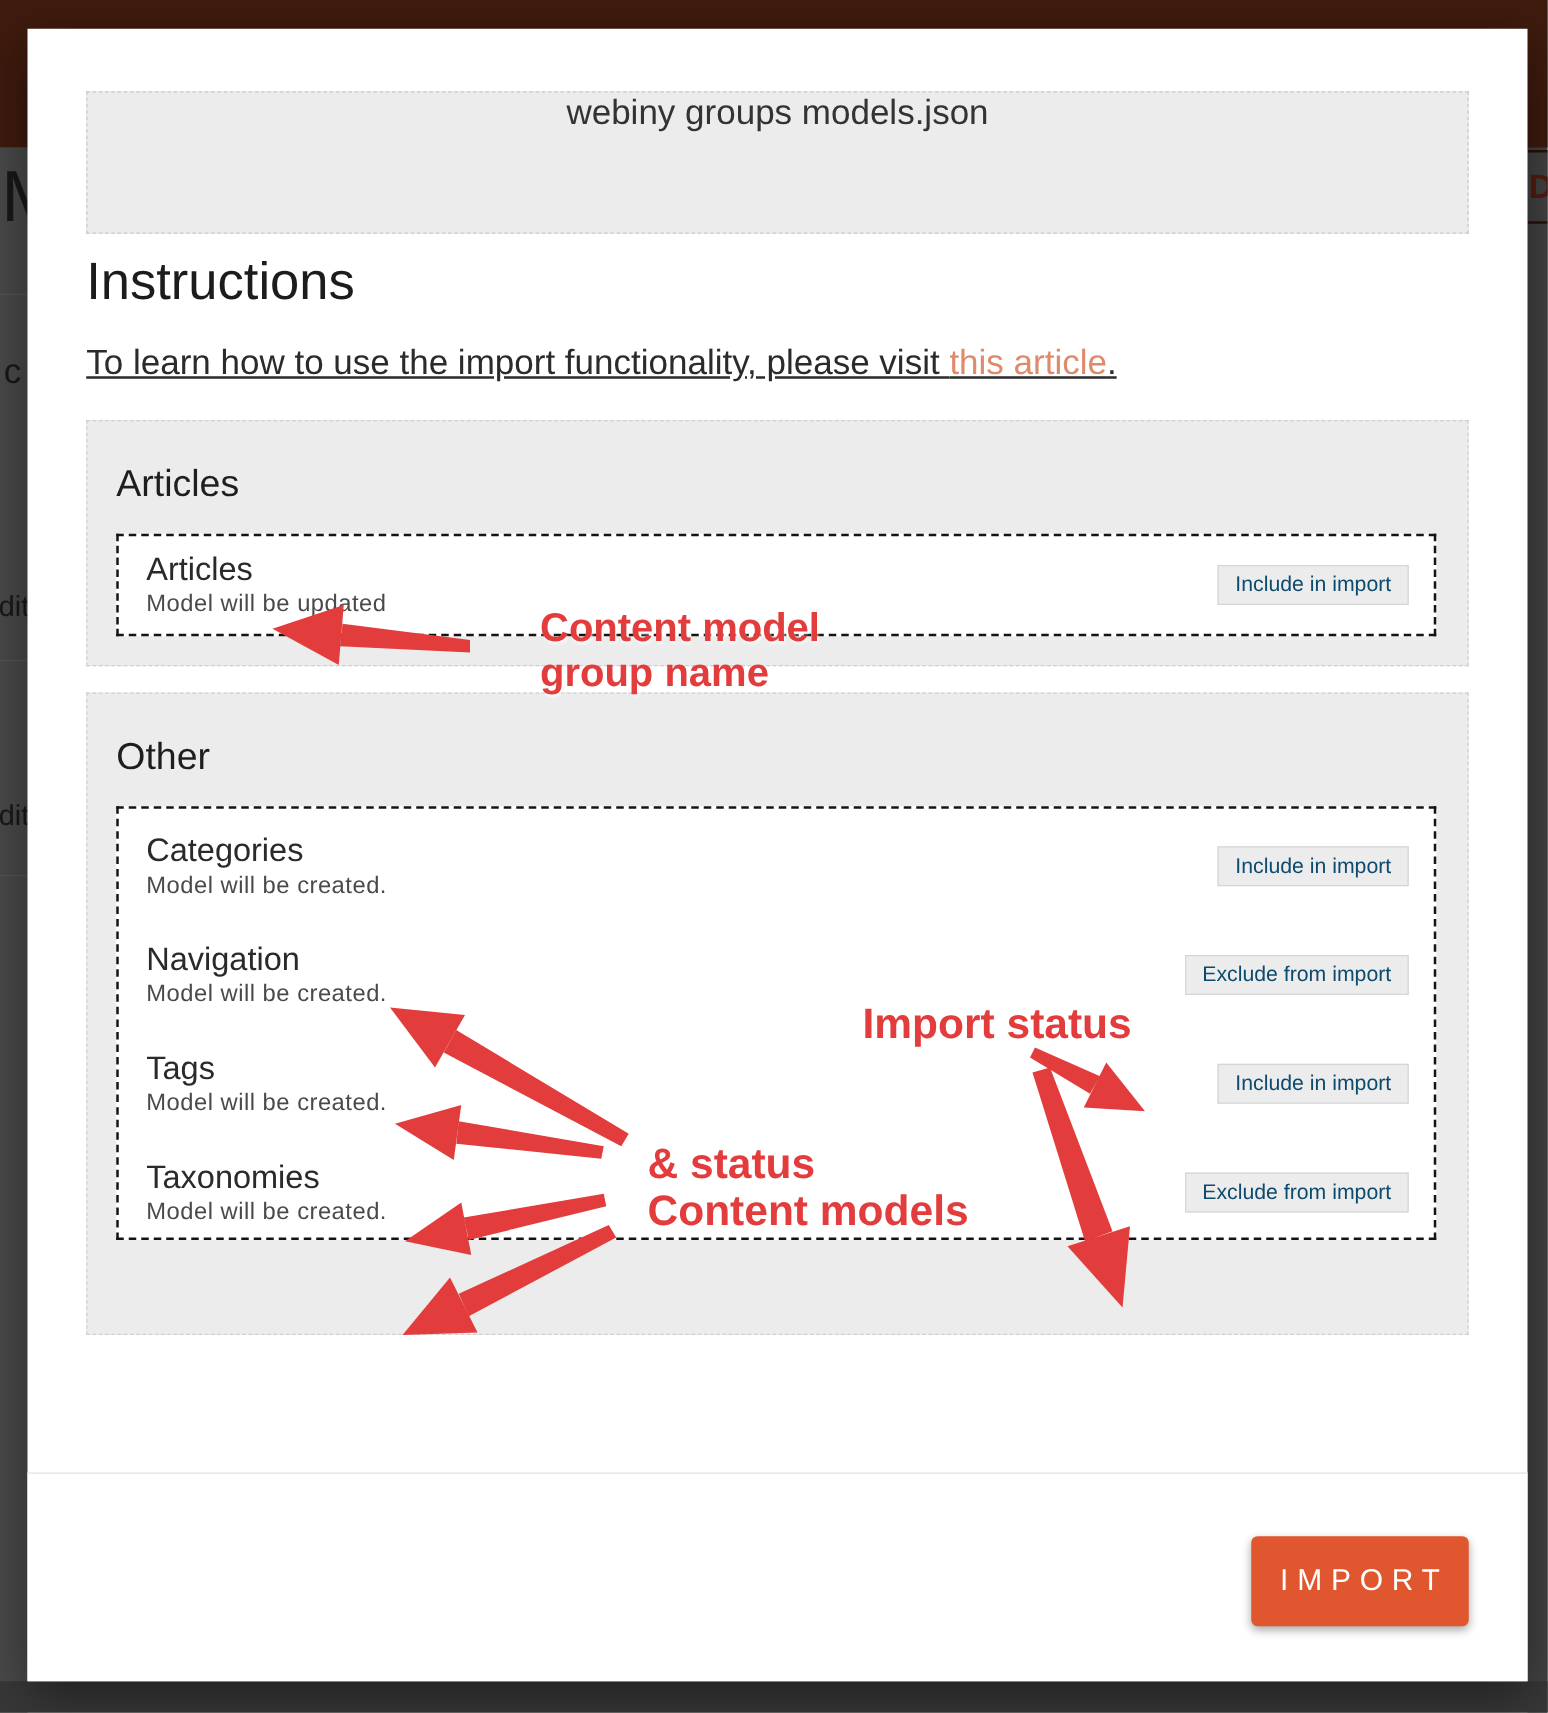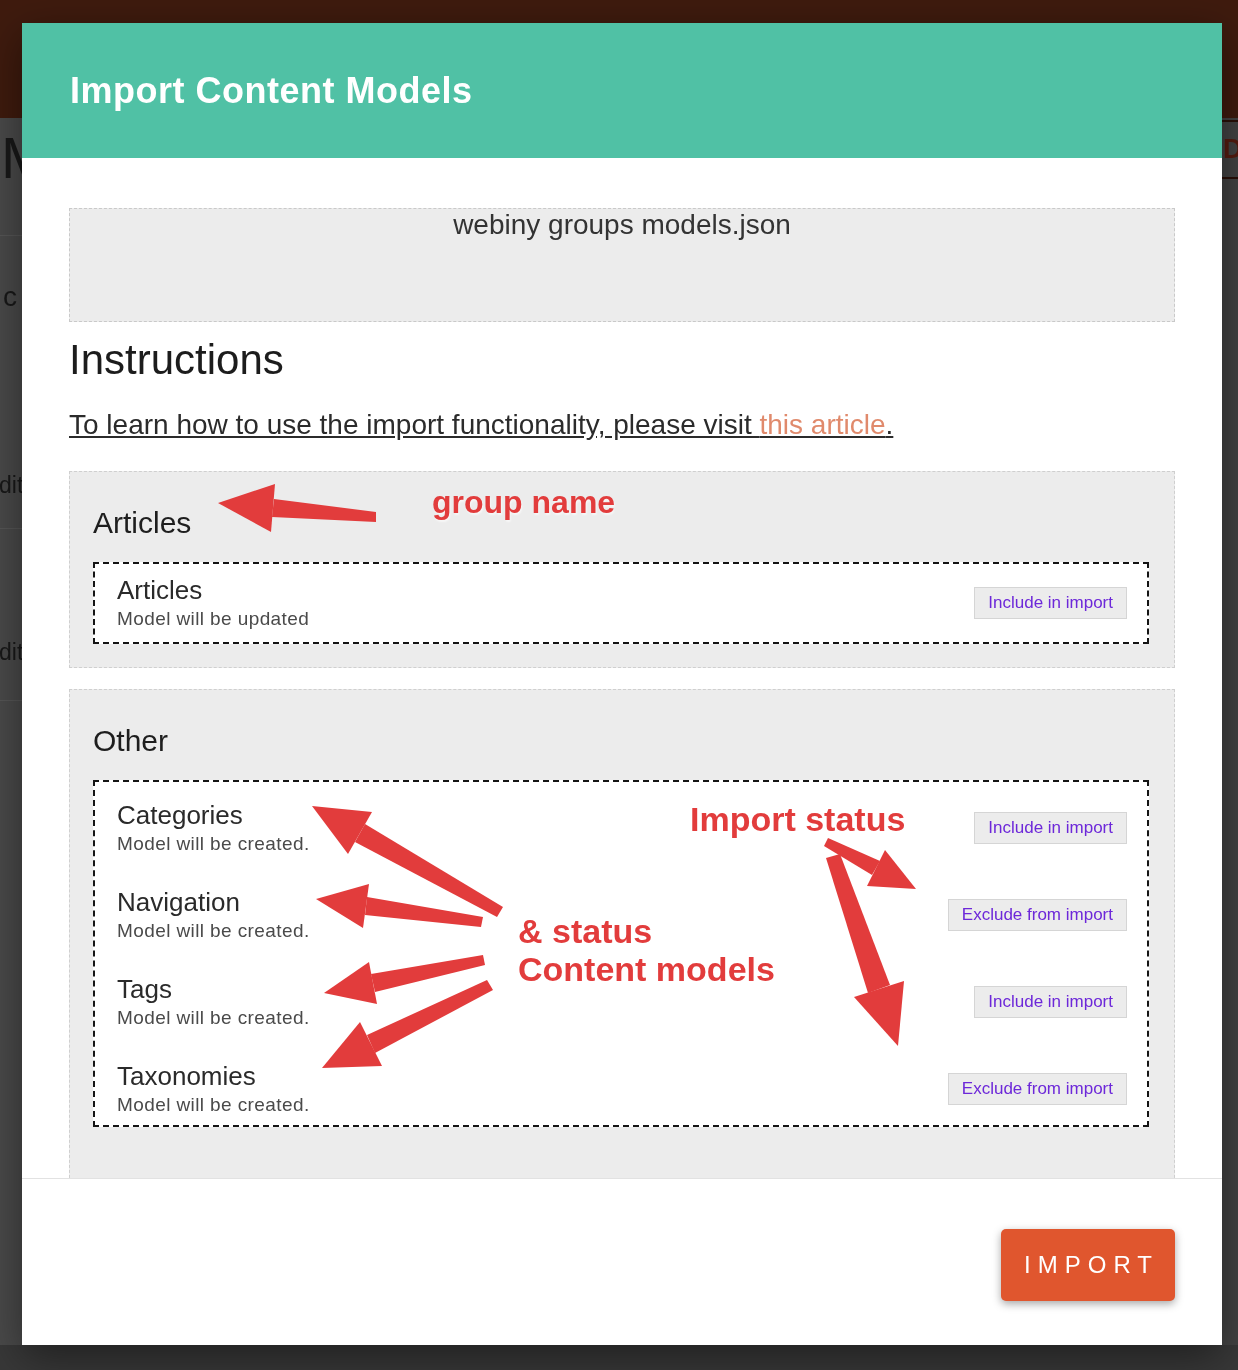"Import Content Models" div.modal-header { html: <div> <h1>Import Content Models</h1> </div> -> none }
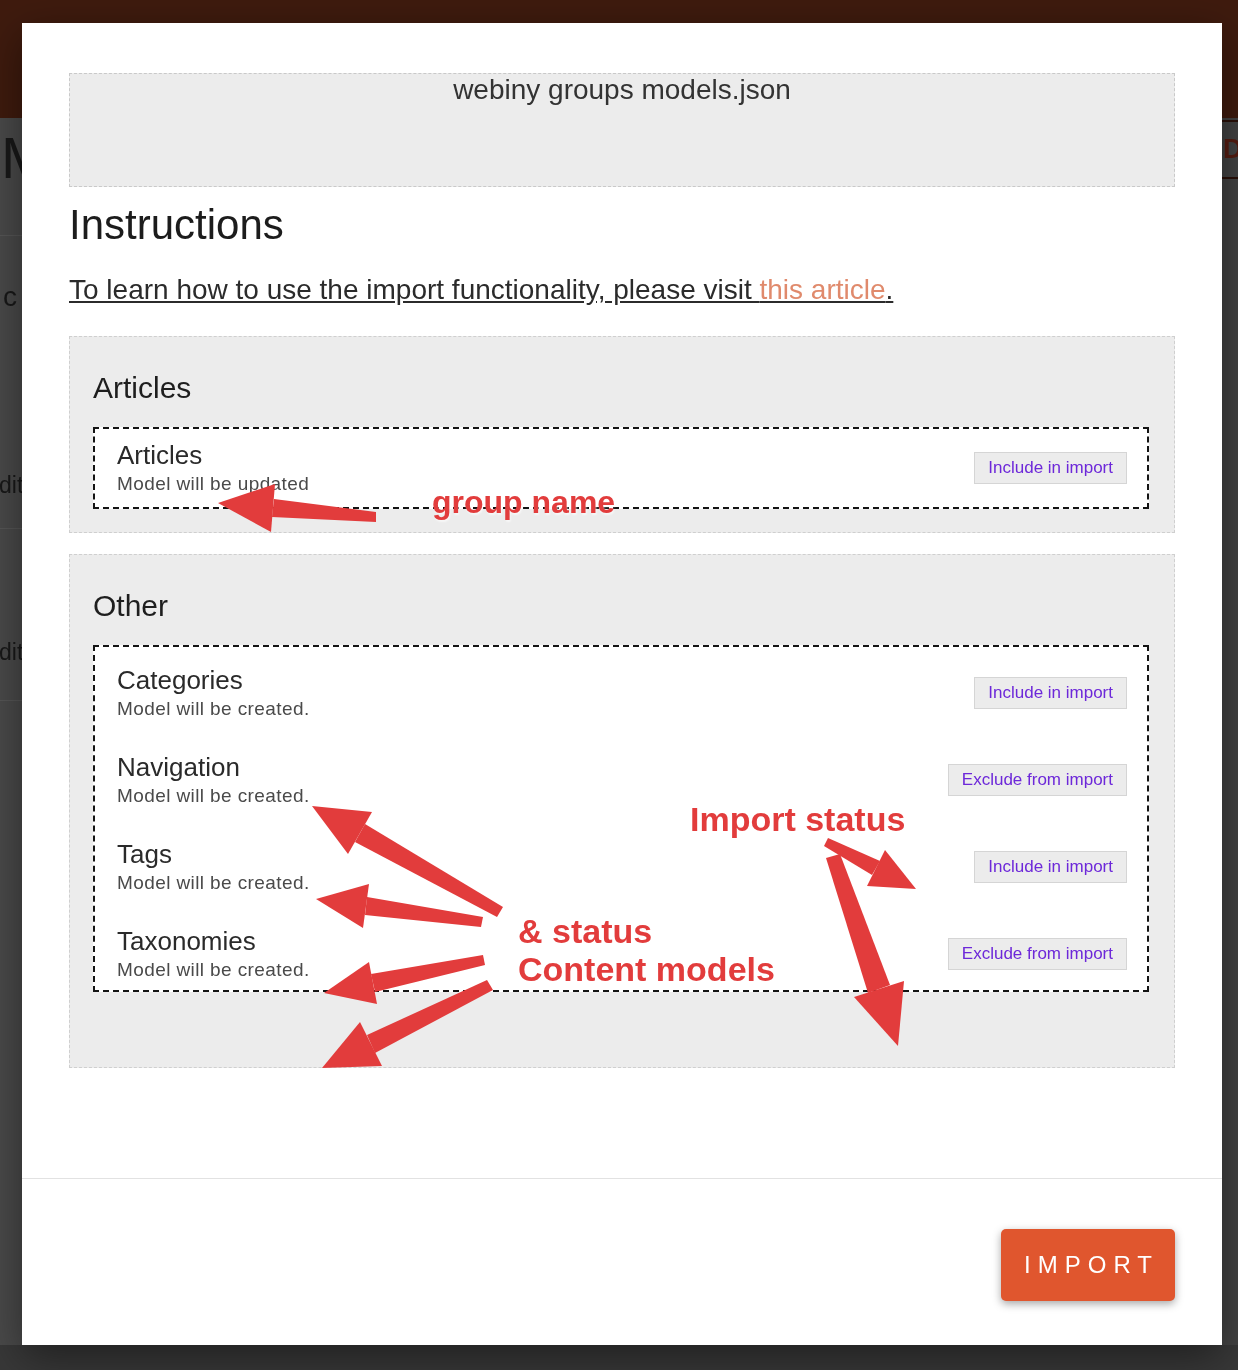"Include in import" .chip-button { color: #6d28d9 -> #0c4a6e }
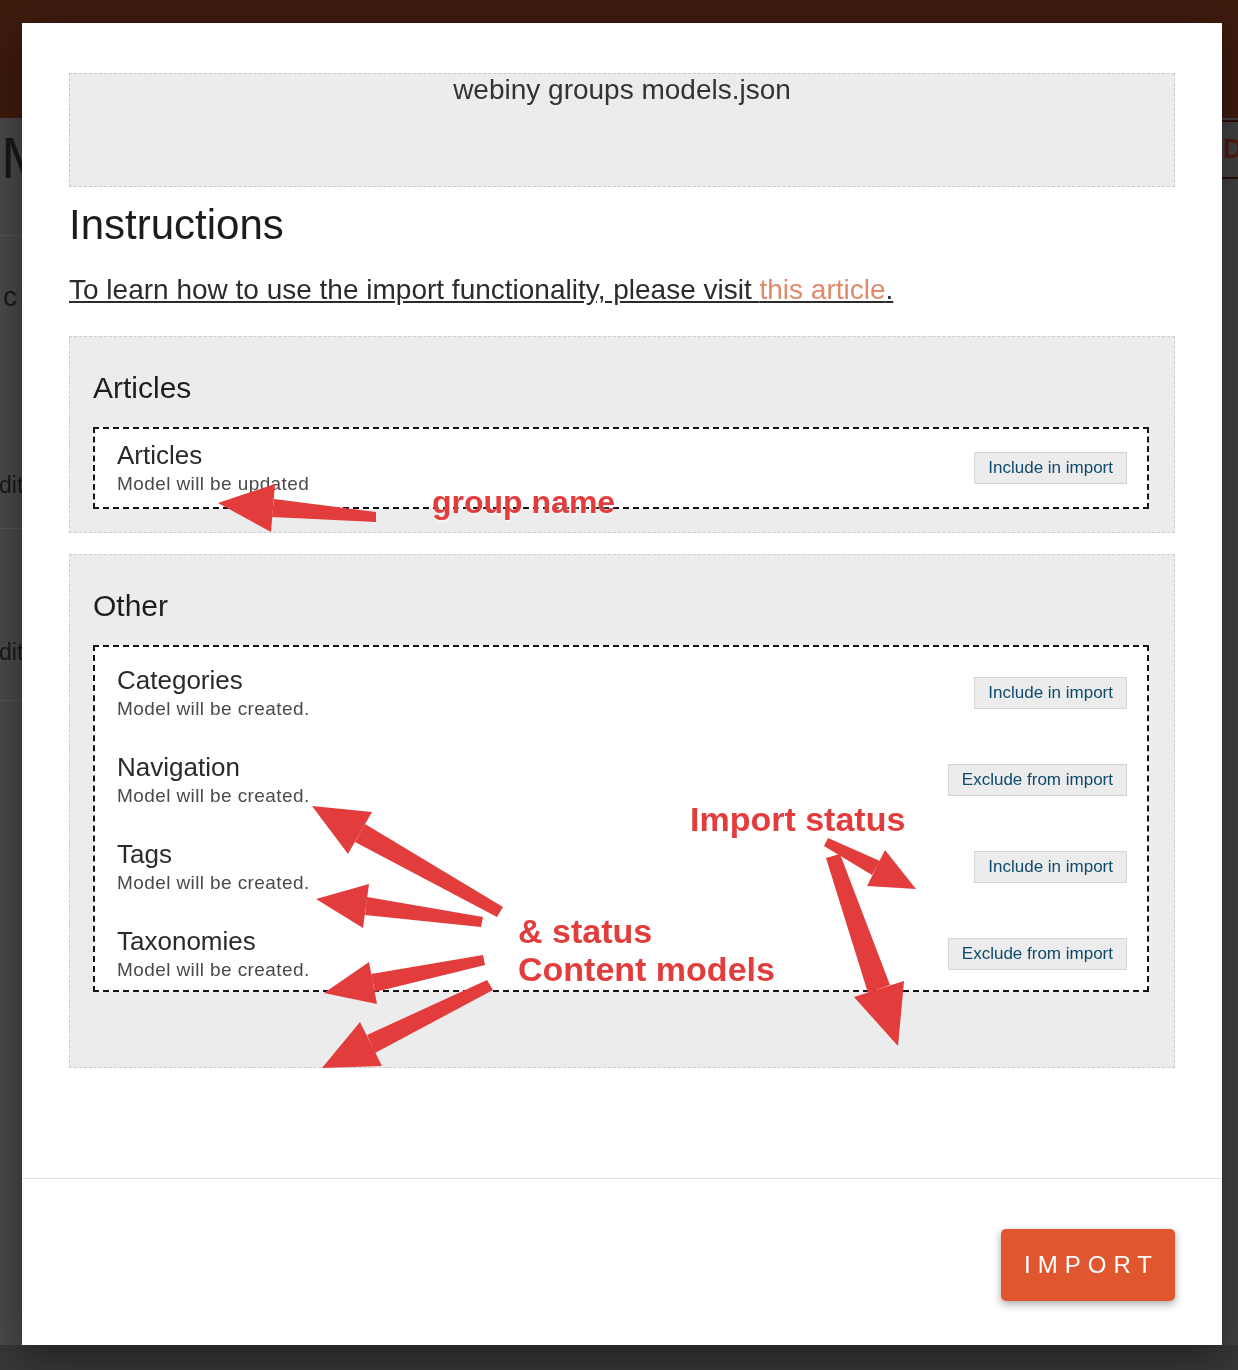"Content model" div { html: none -> <div>Content model</div> }
